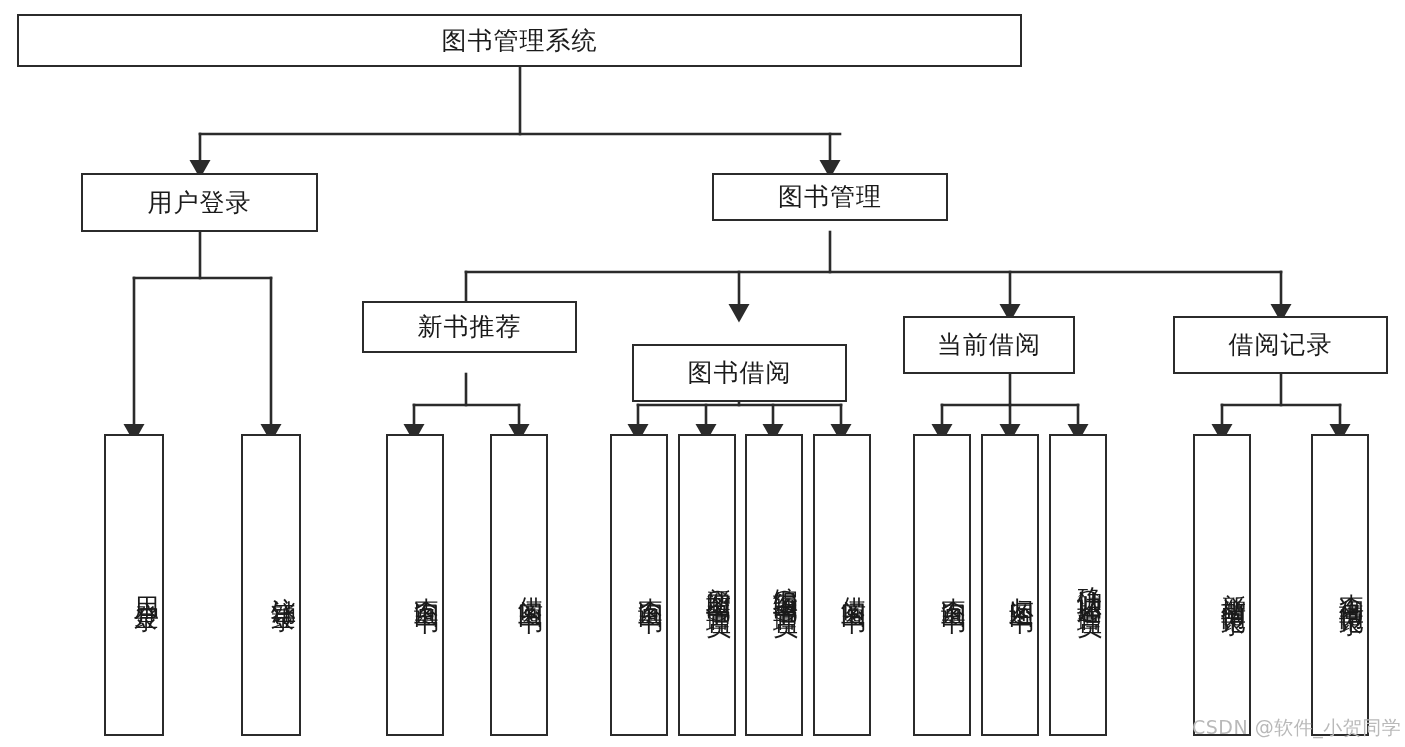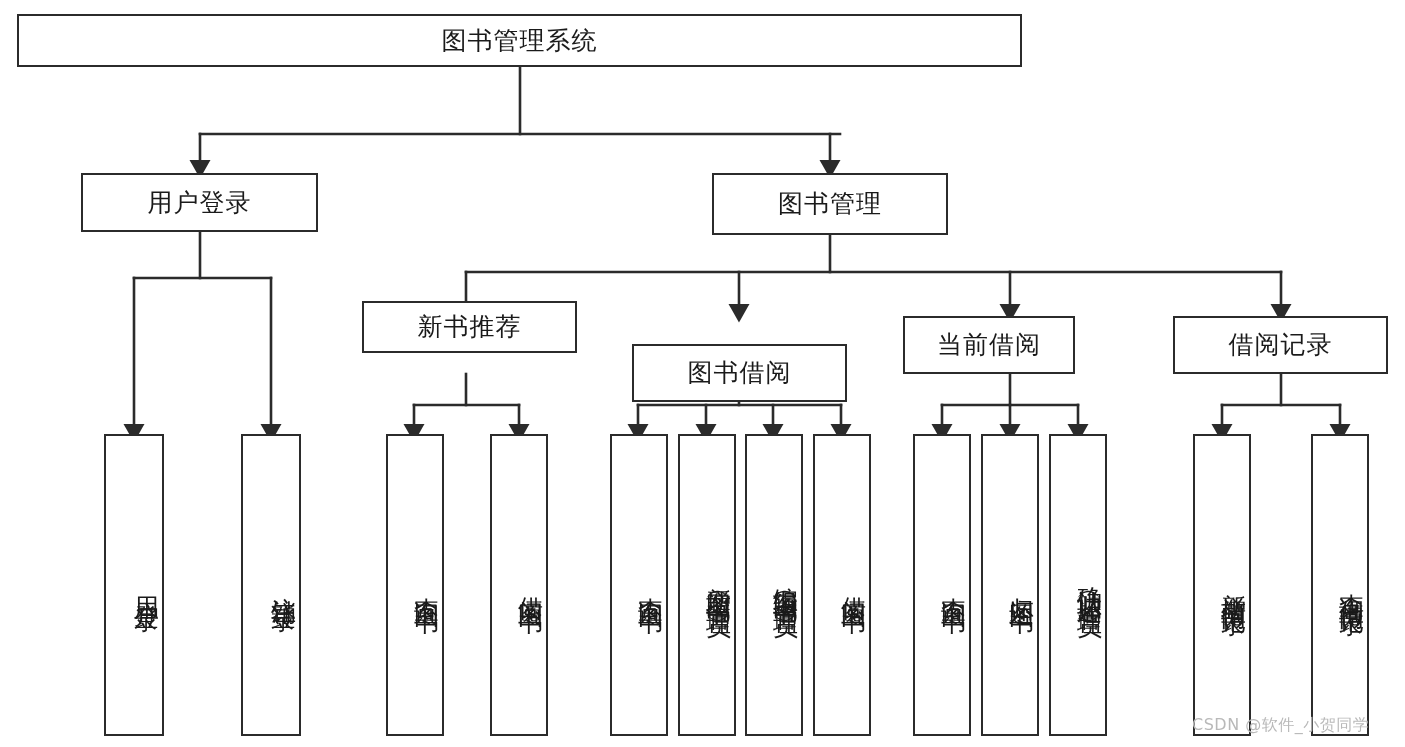"图书管理" div.node { height: 62px -> 48px }
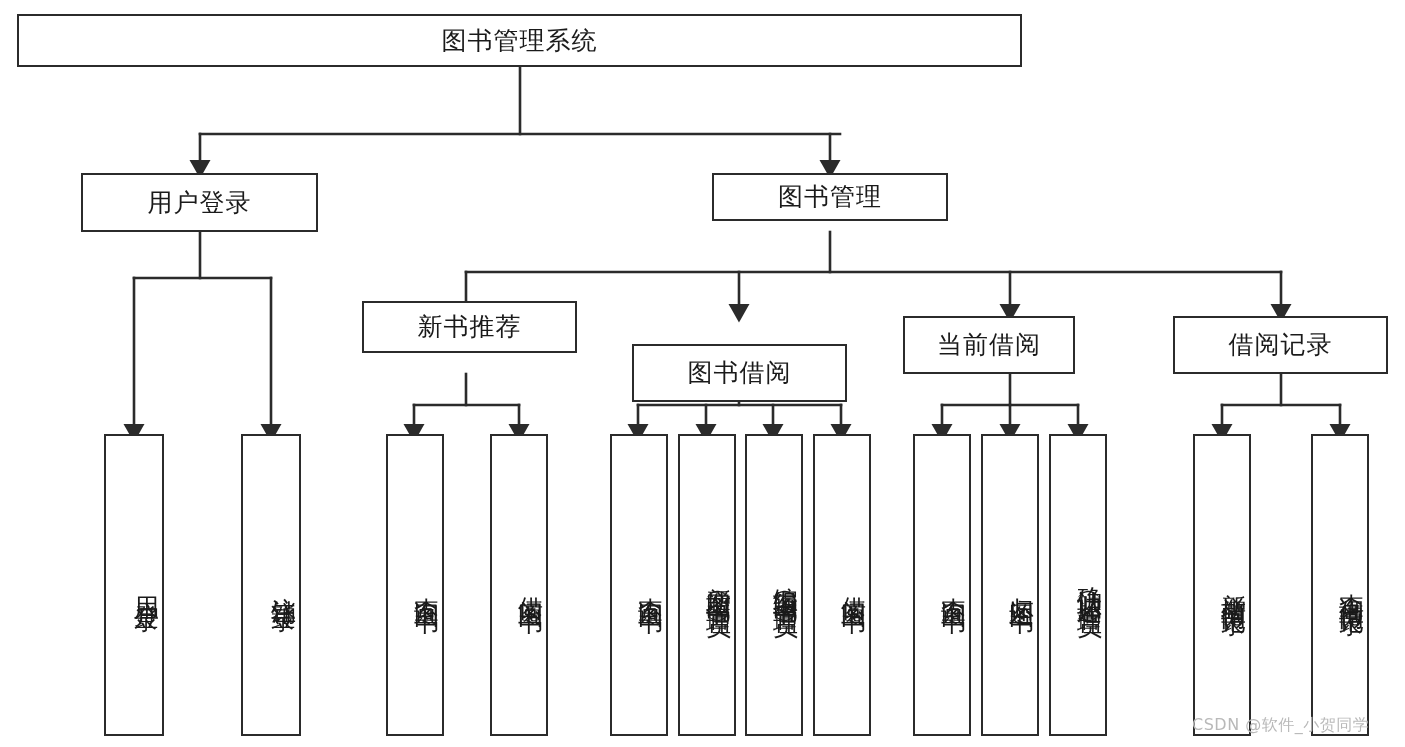"CSDN @软件_小贺同学" .watermark { font-size: 16px -> 19px }
